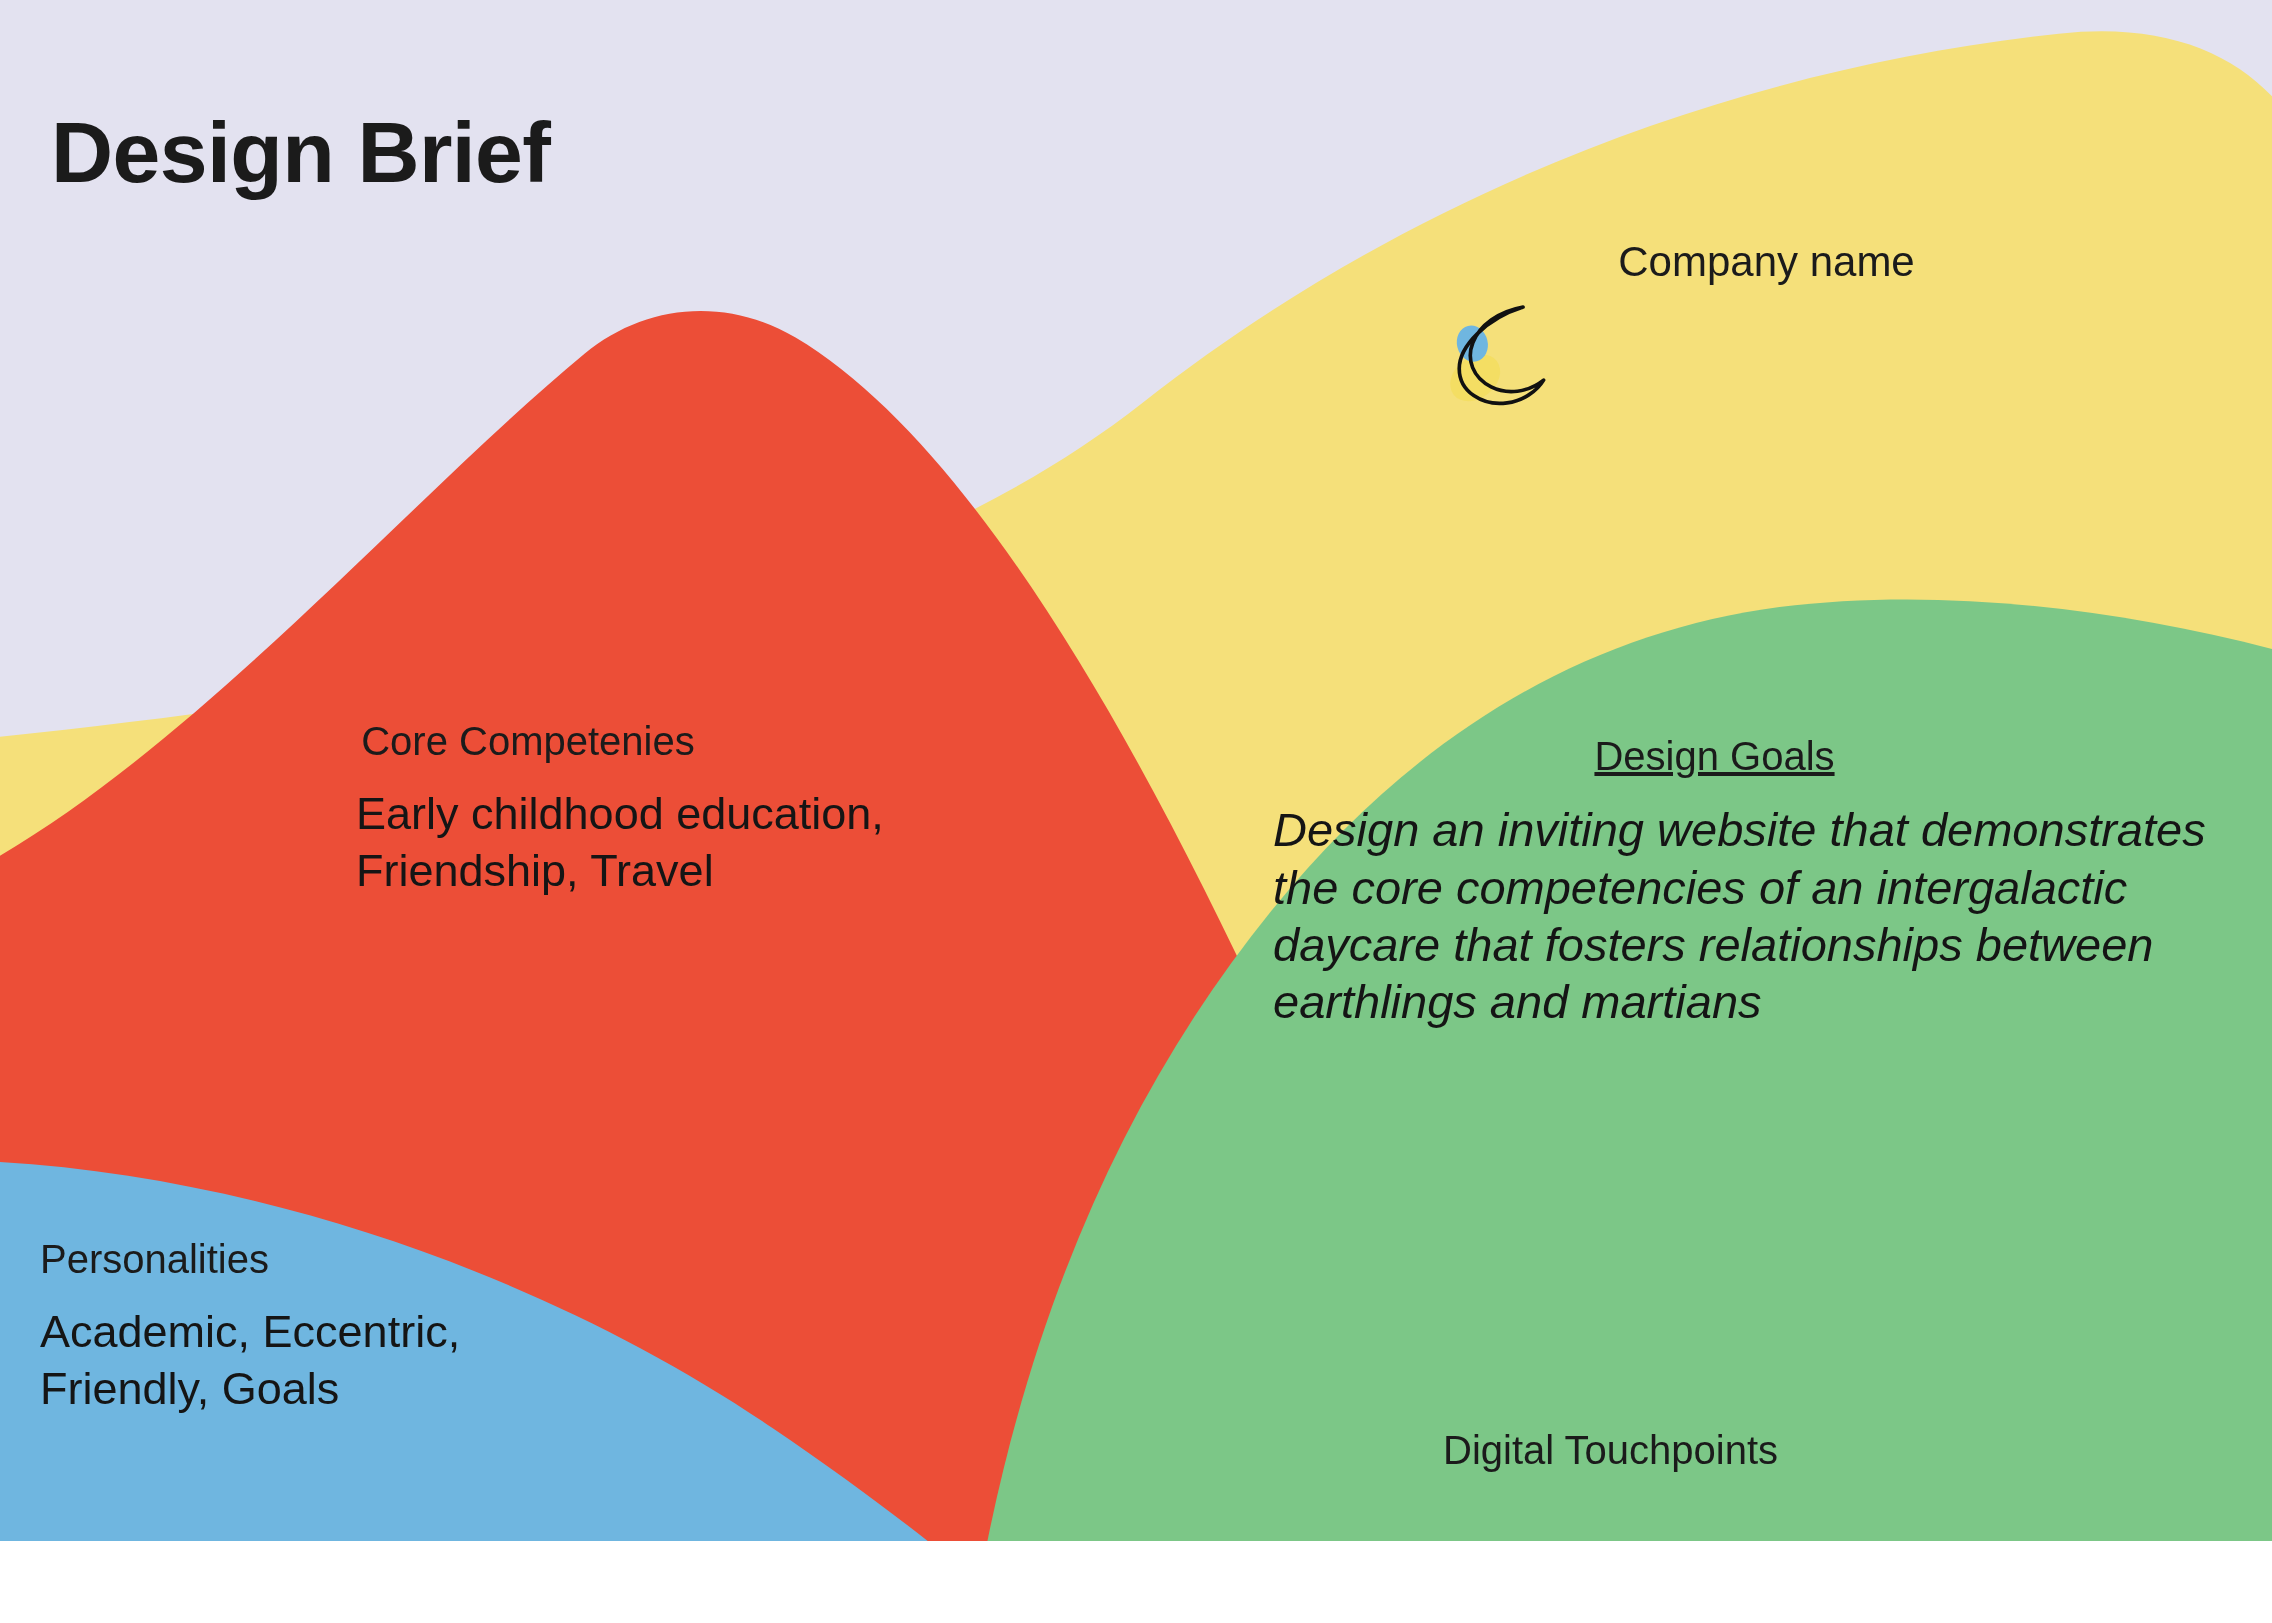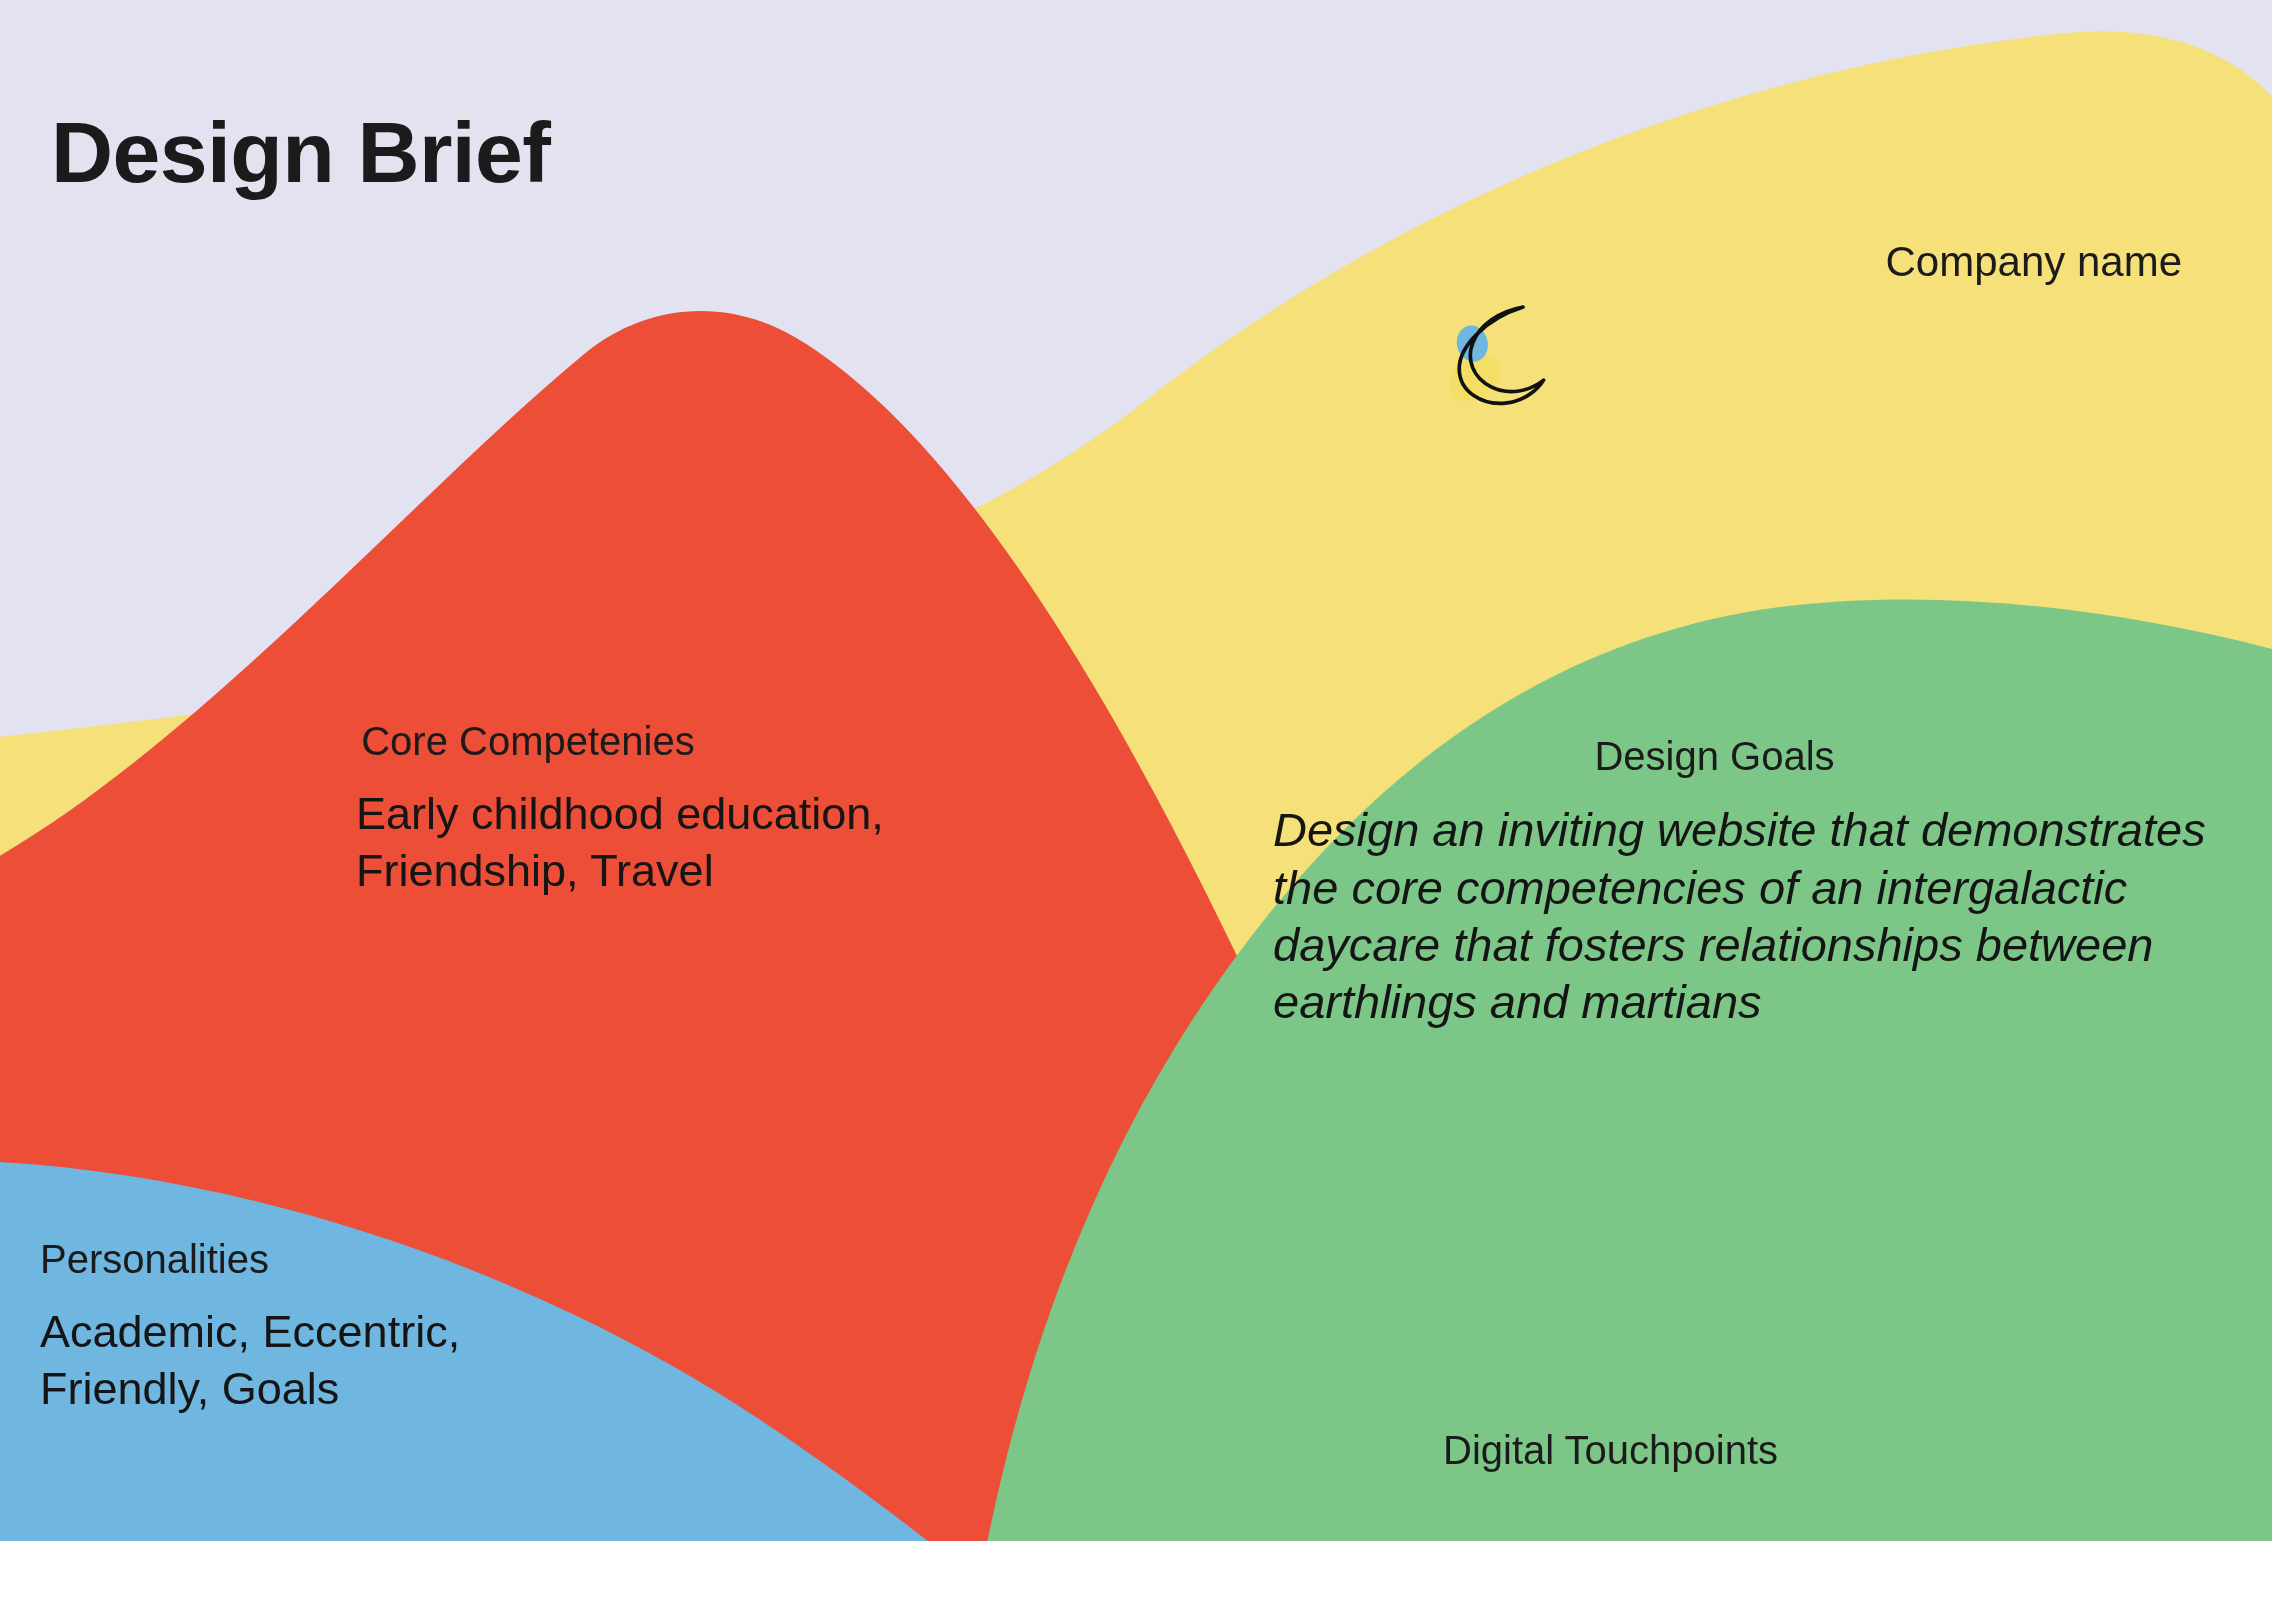"Company name" #company-block { text-align: right -> center }
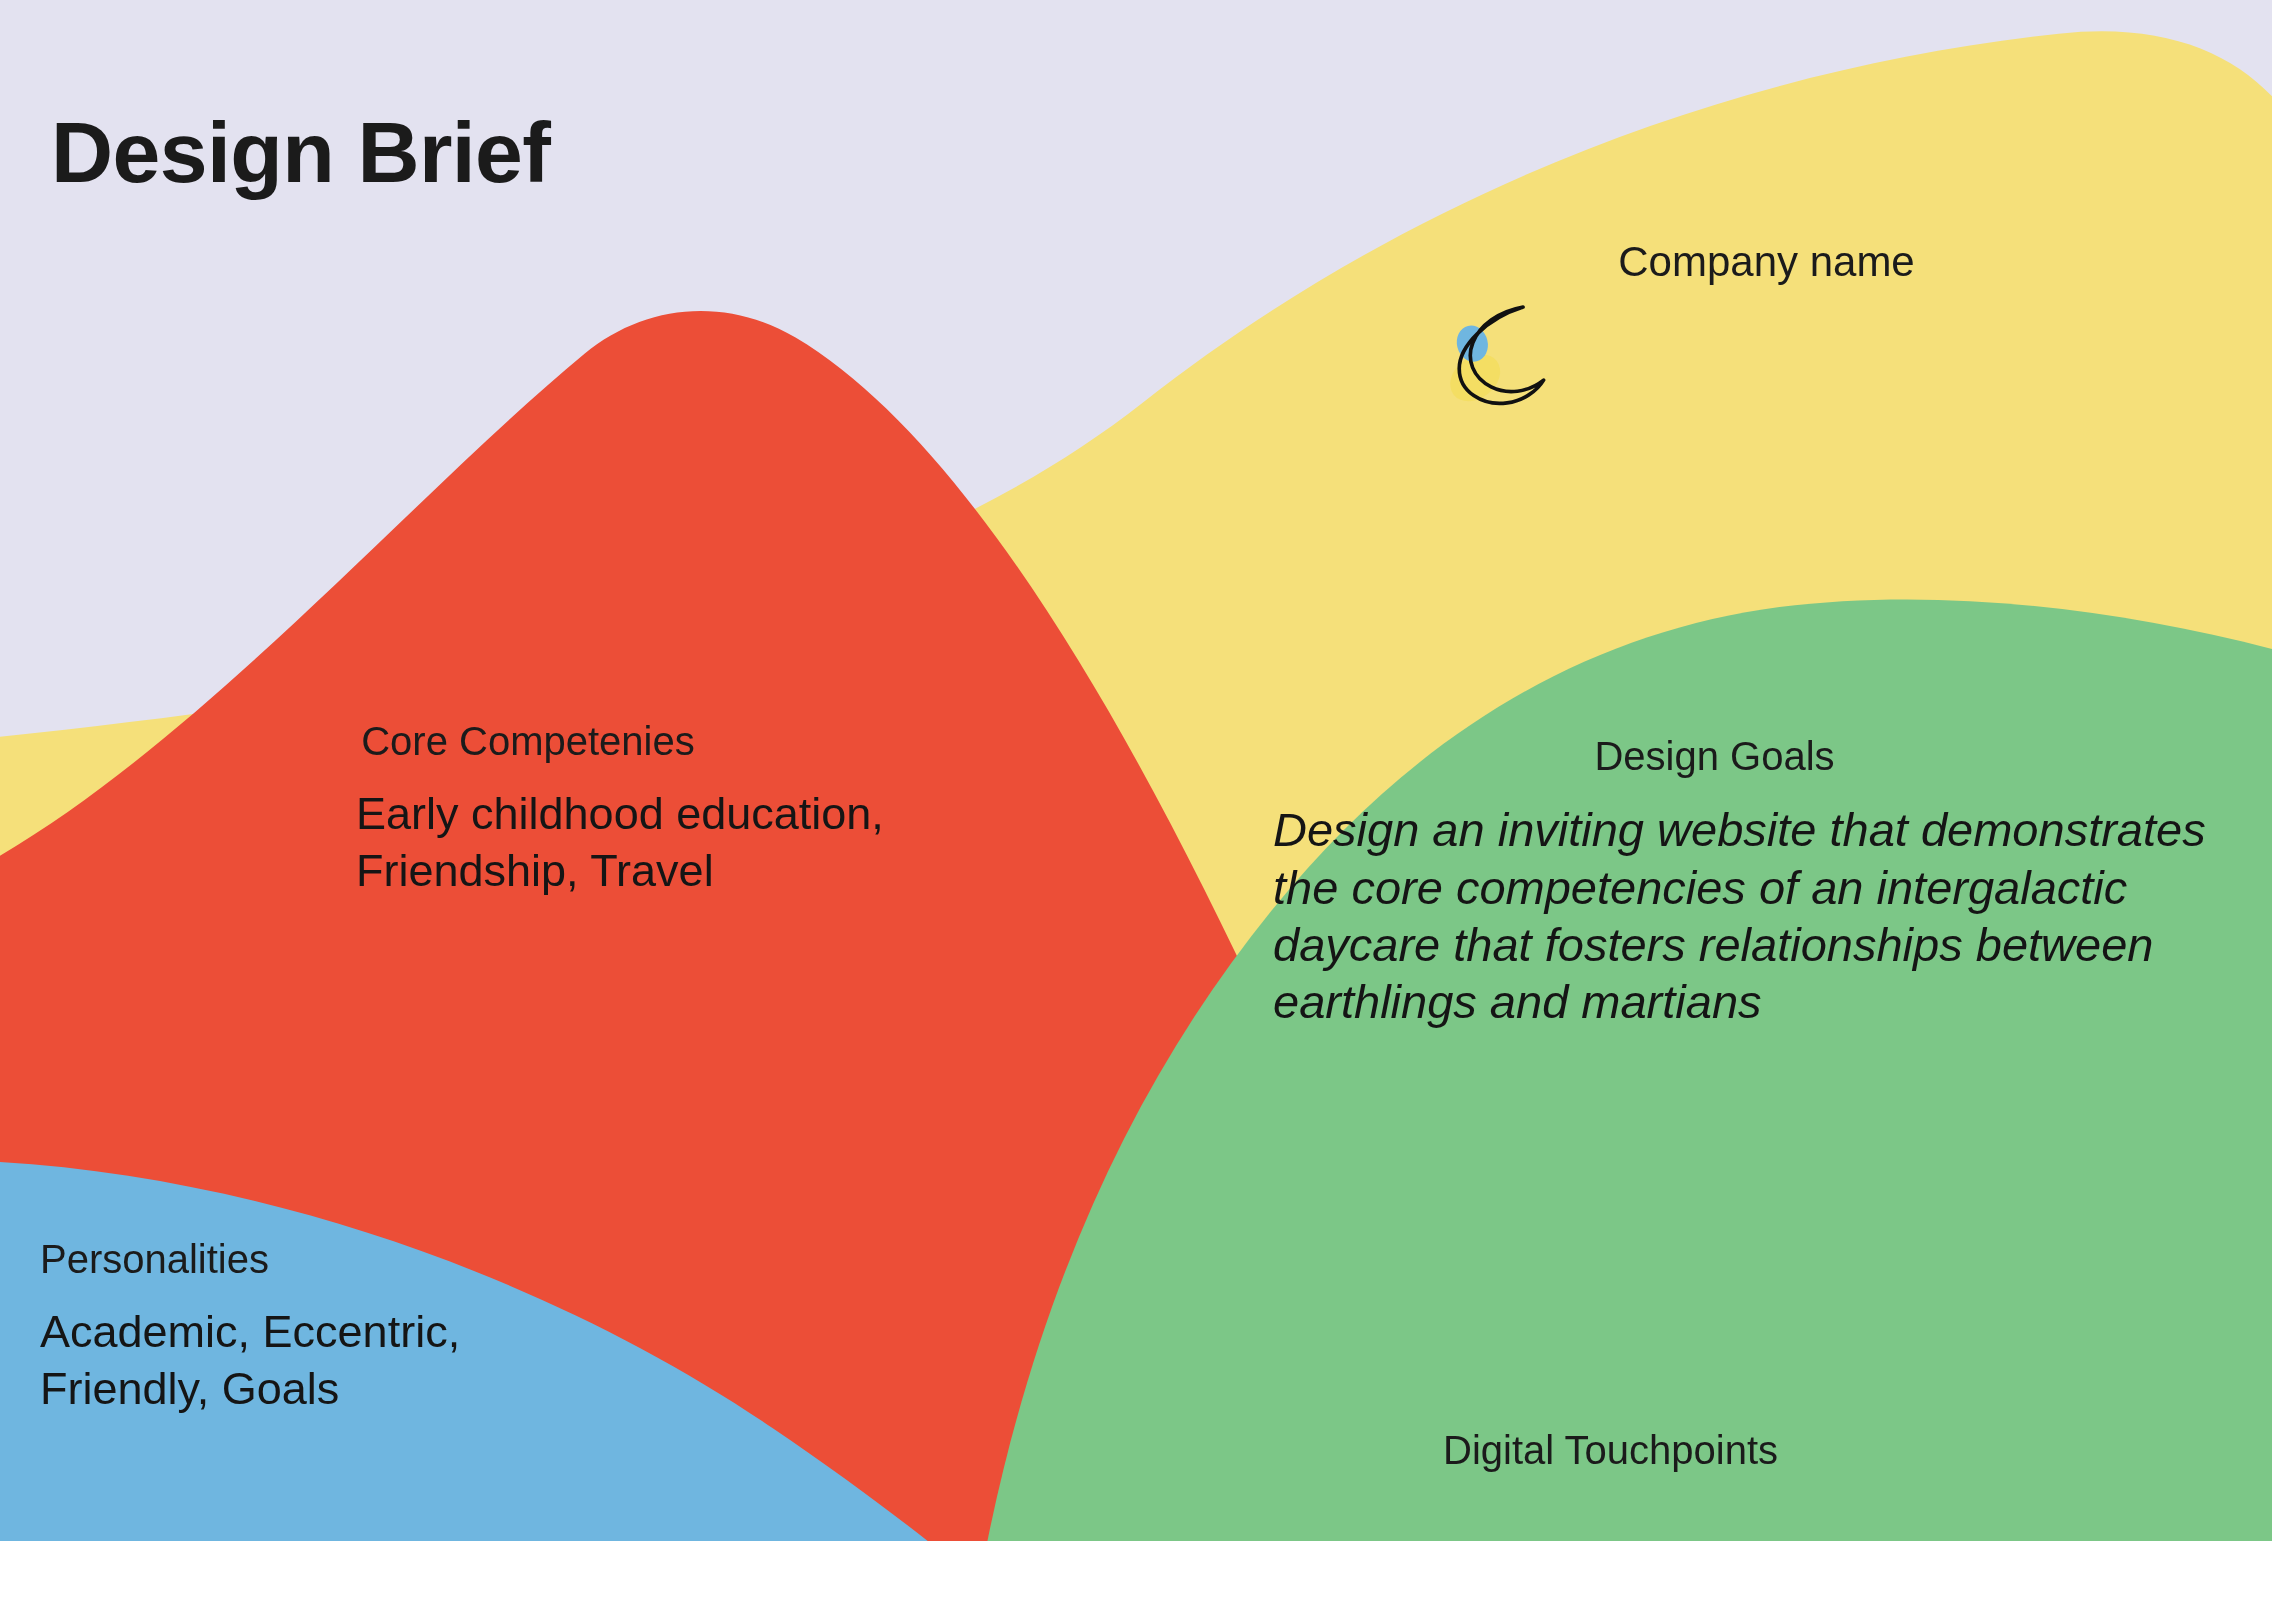"Design Goals" #goals-block .section-head { text-decoration: none -> underline }
